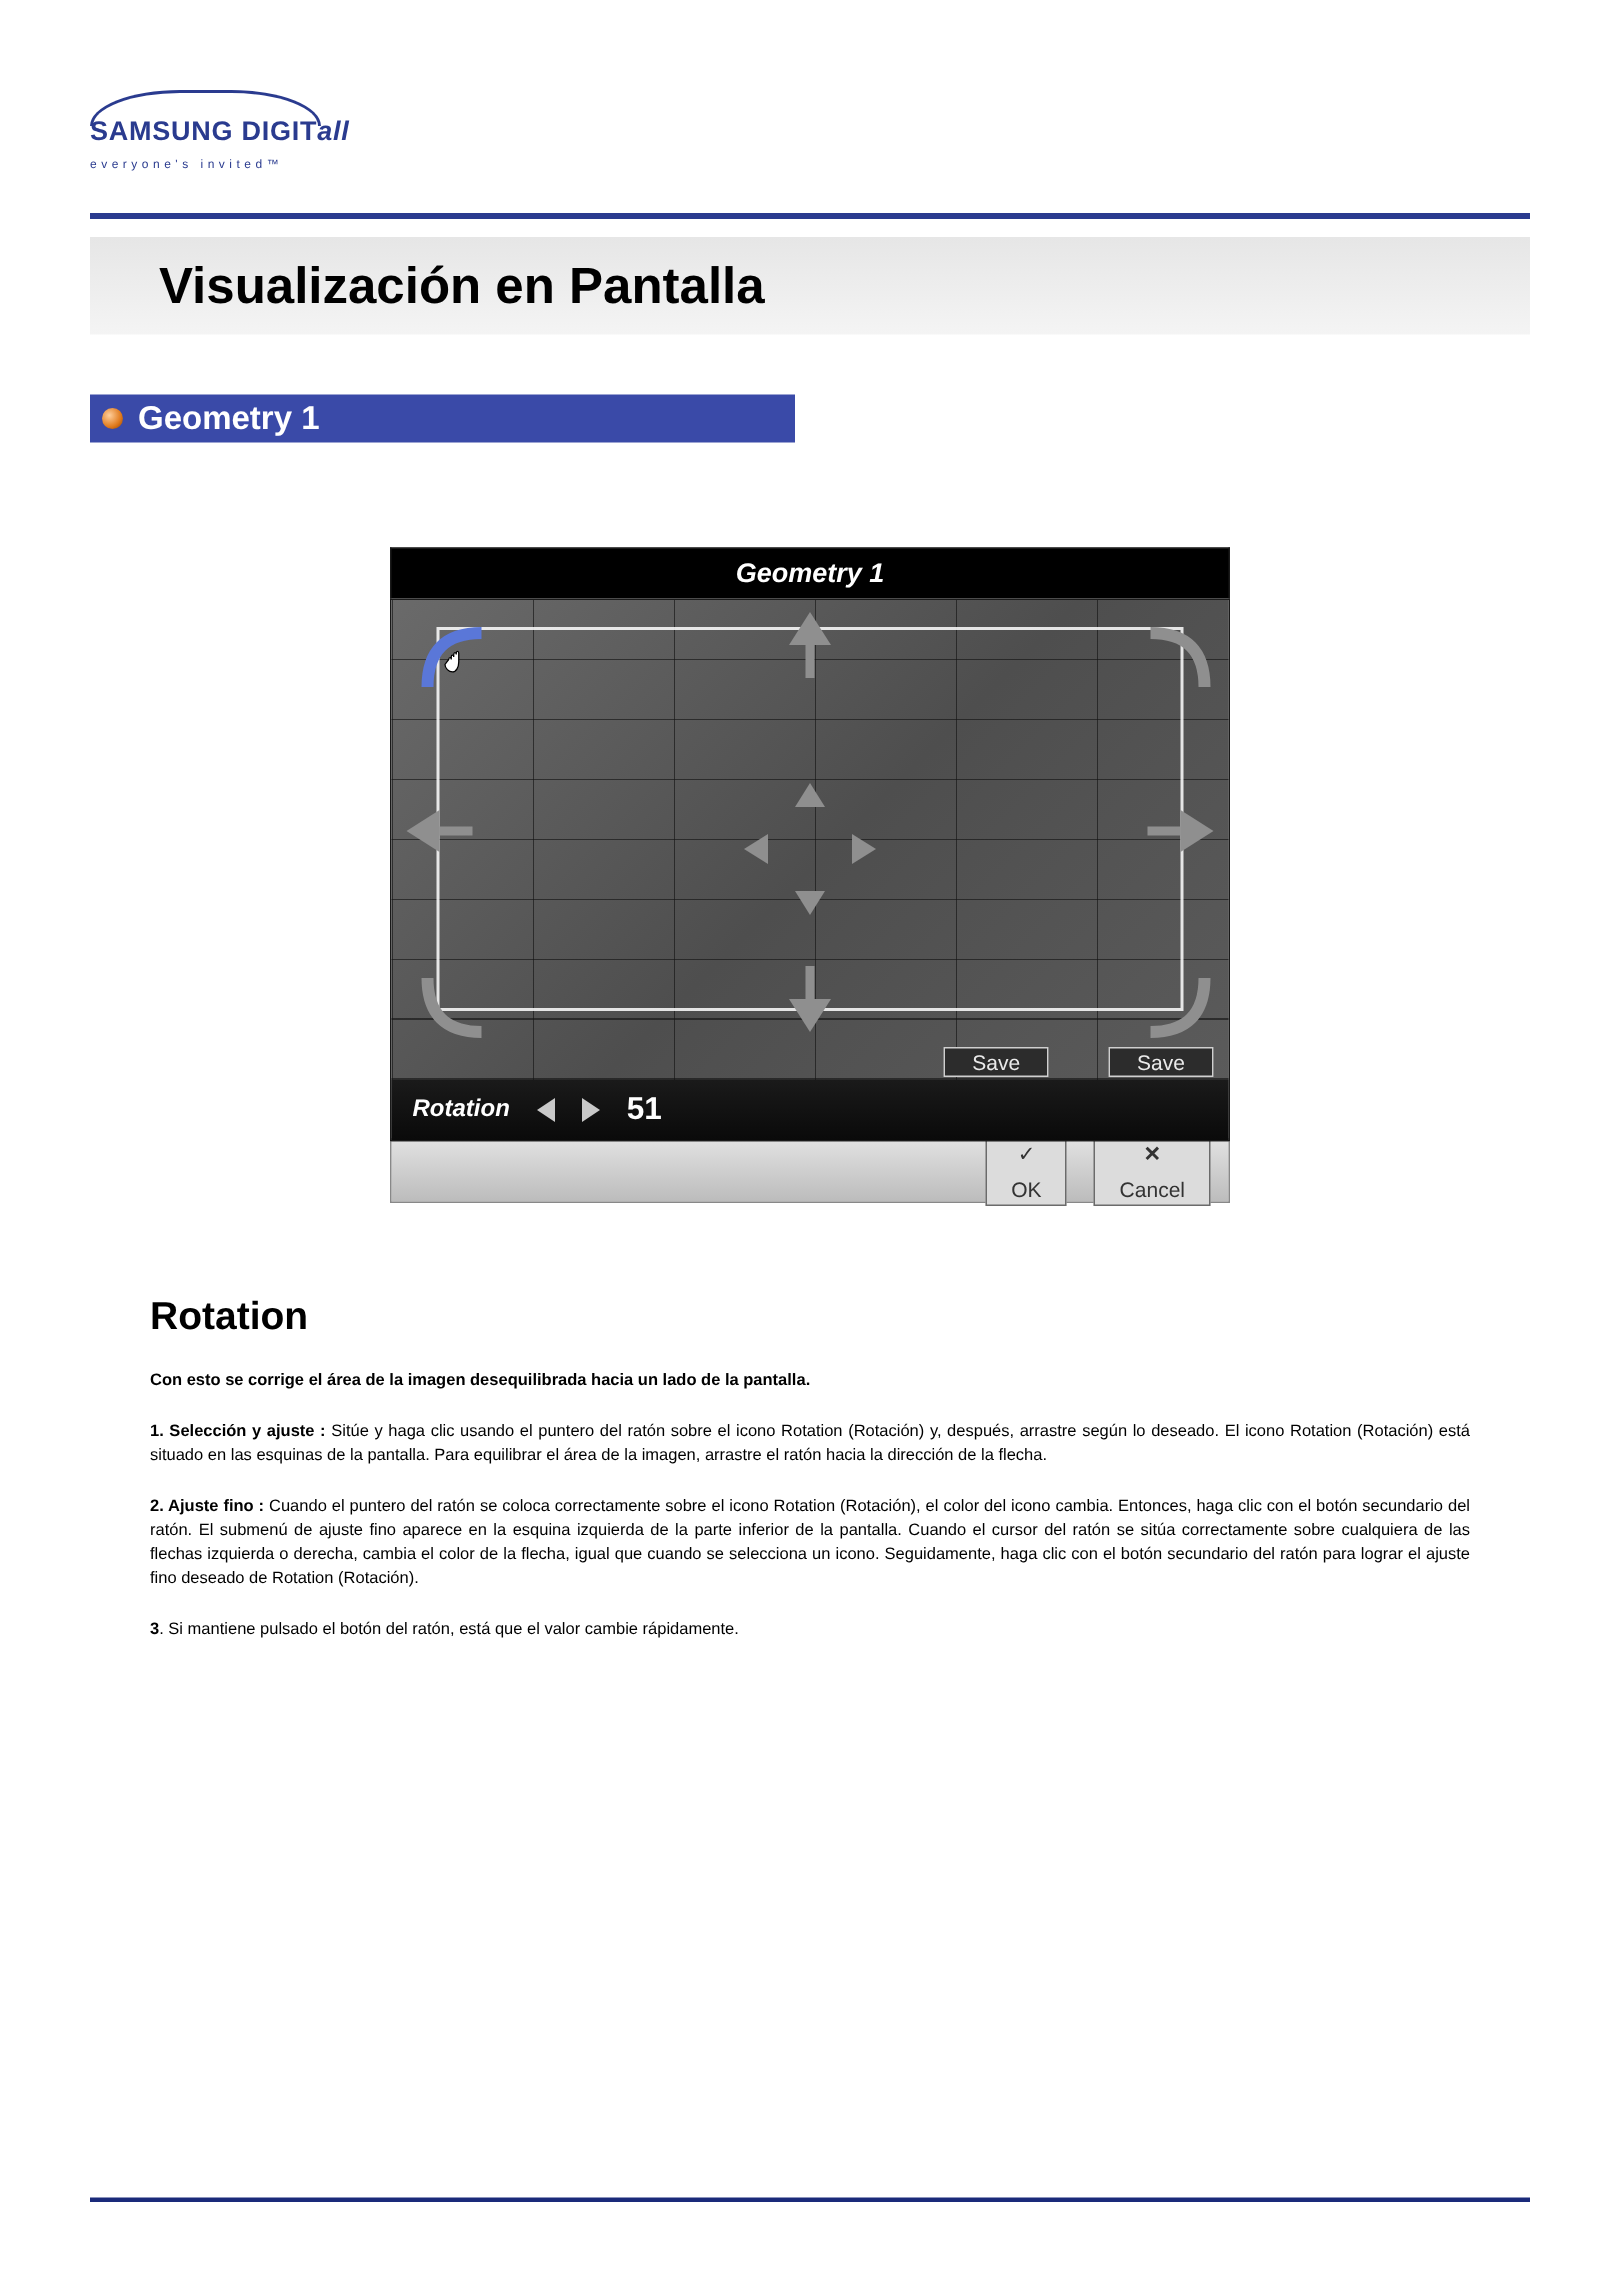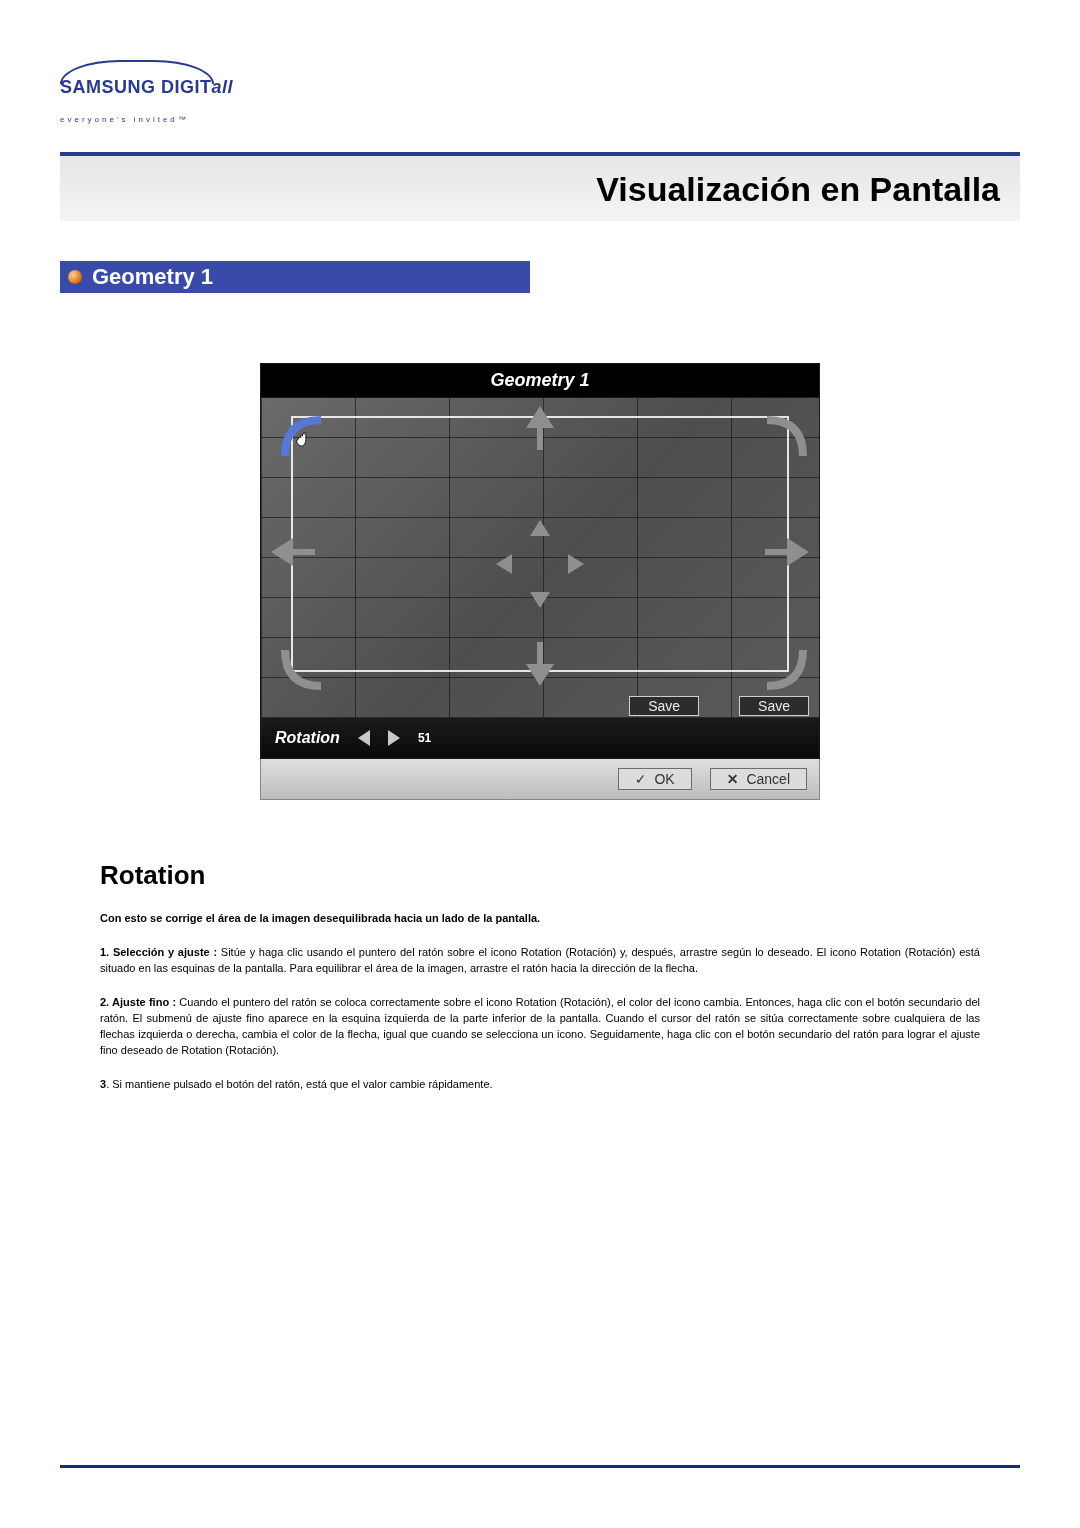"everyone's invited™" .logo .line2 { margin-top: 20px -> 10px }
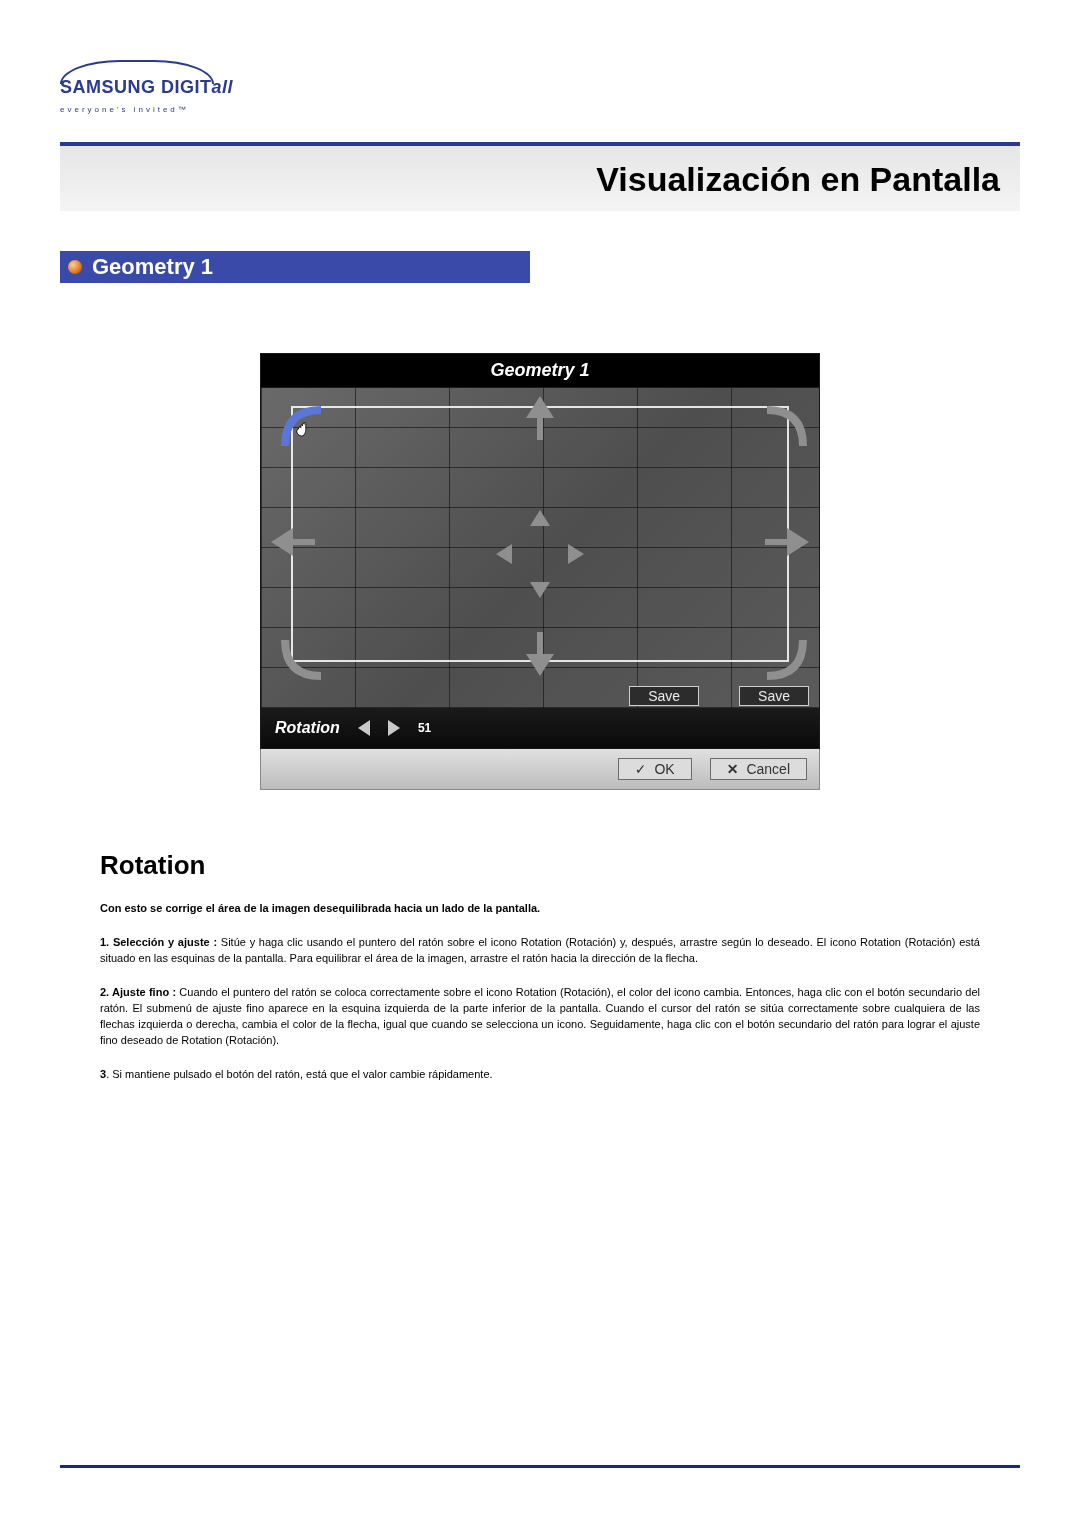"Visualización en Pantalla" .title-bar { margin-top: 0 -> 12px; text-align: right -> none }
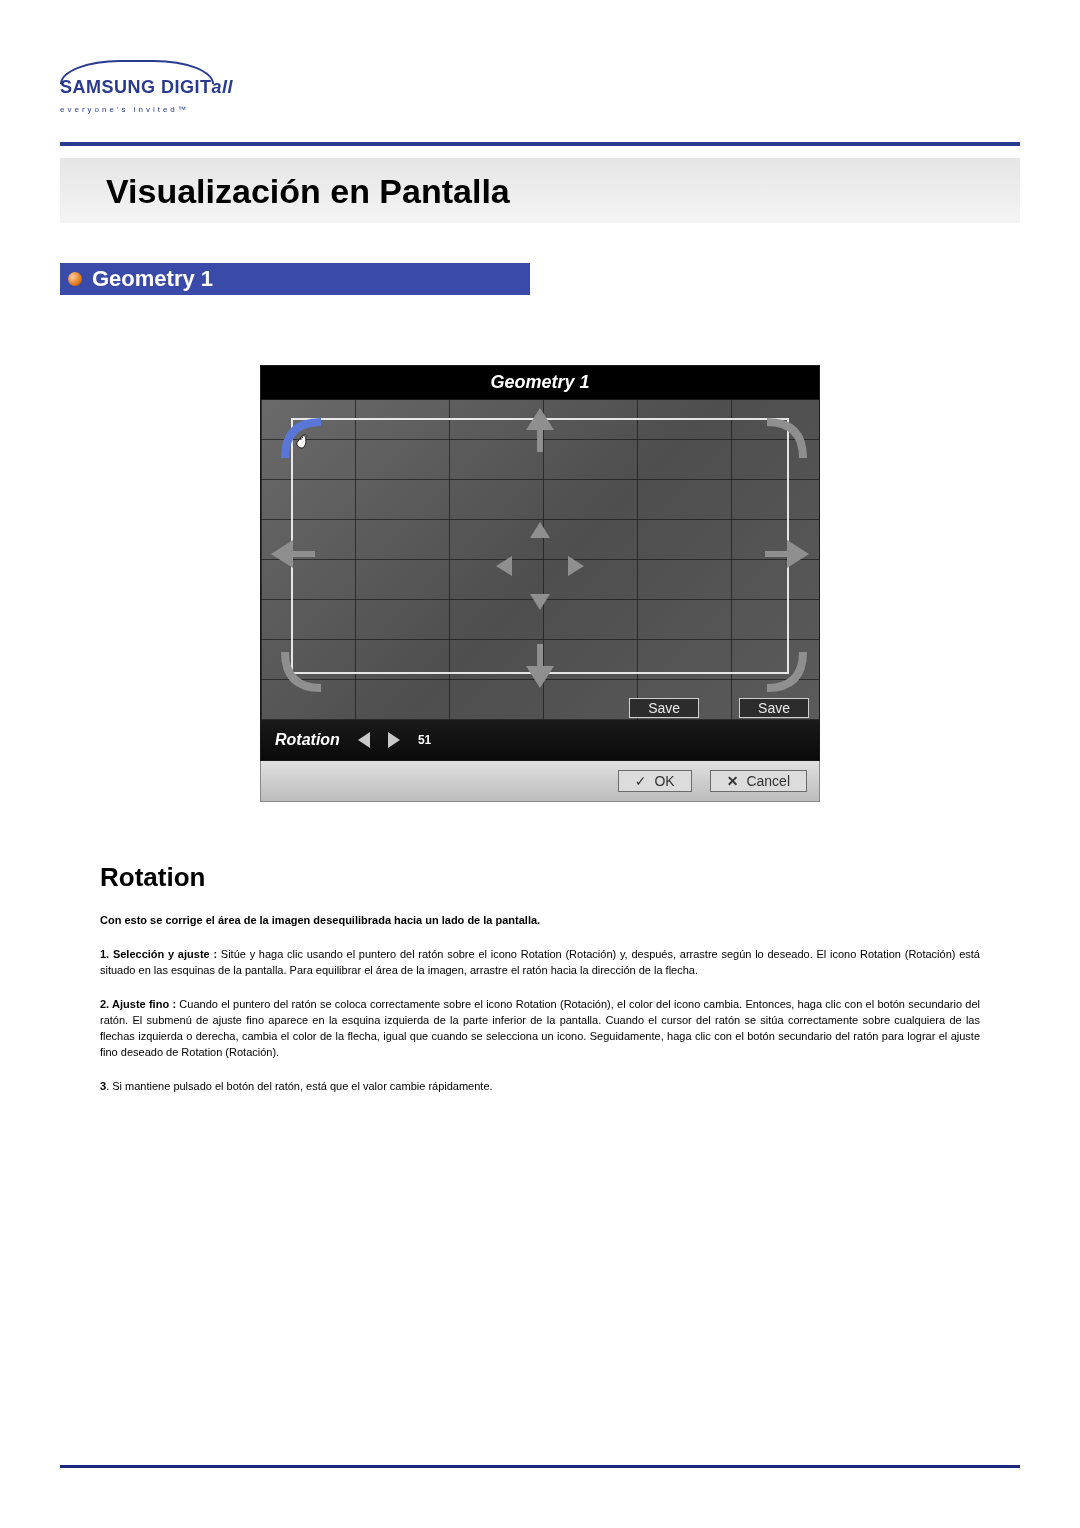"51" .osd-fine .value { font-size: 12px -> 21px }
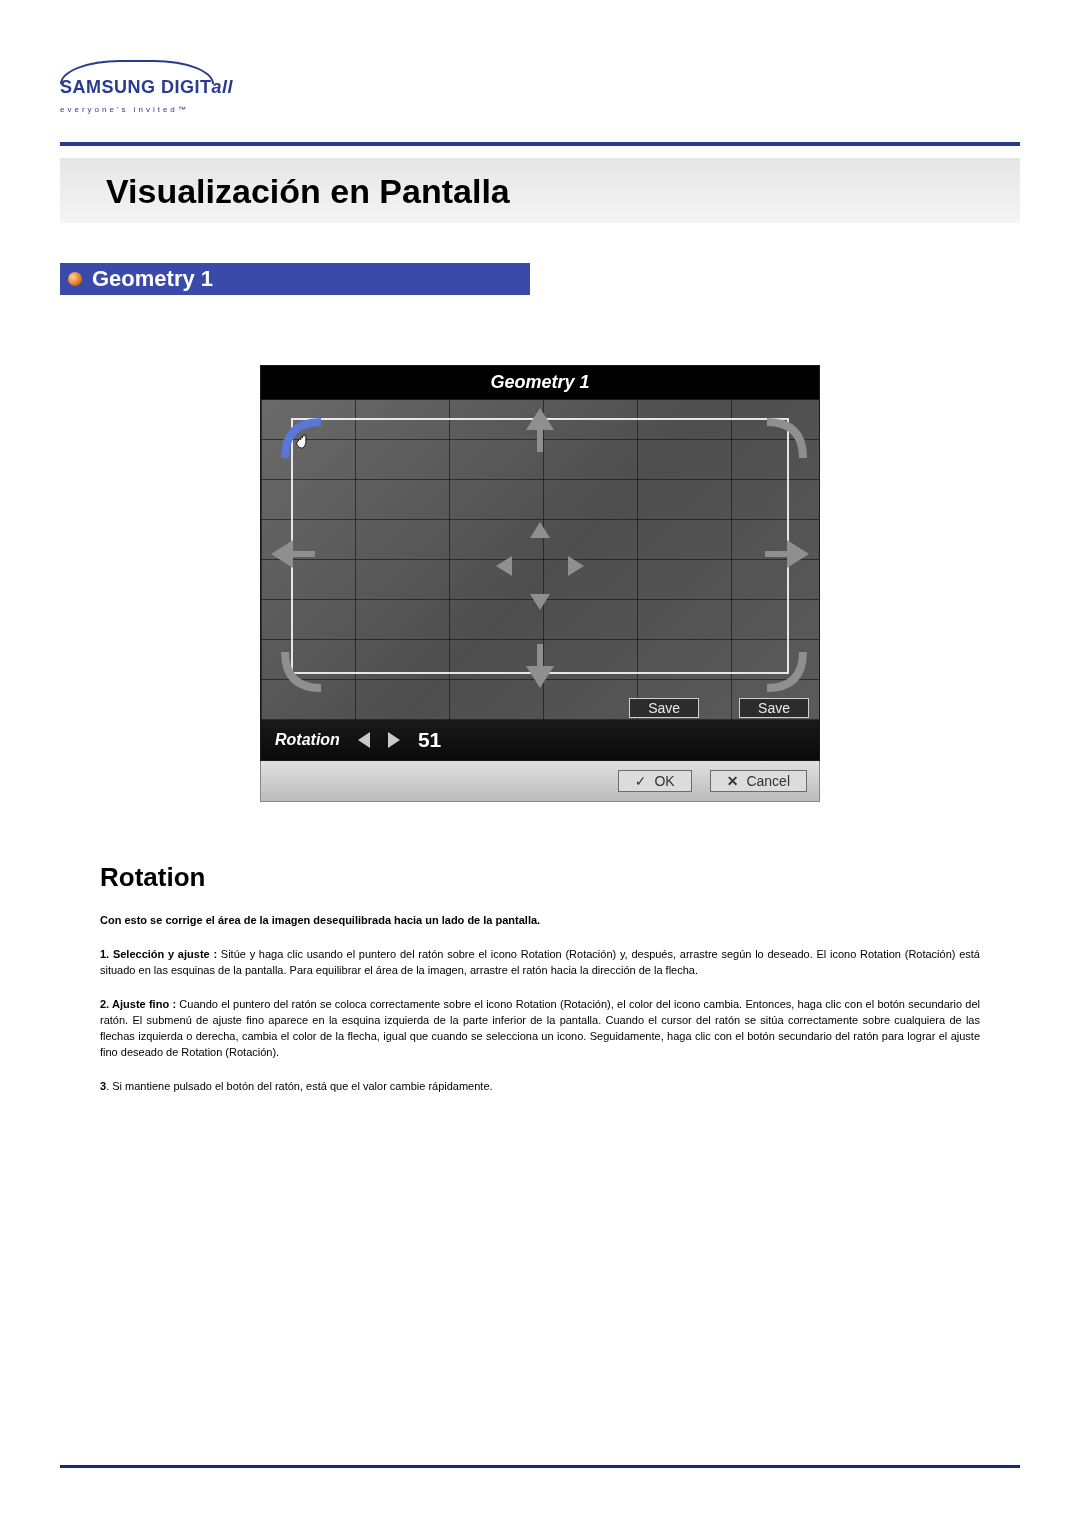"OK" .osd-bottom .btn { flex-direction: none -> column }
